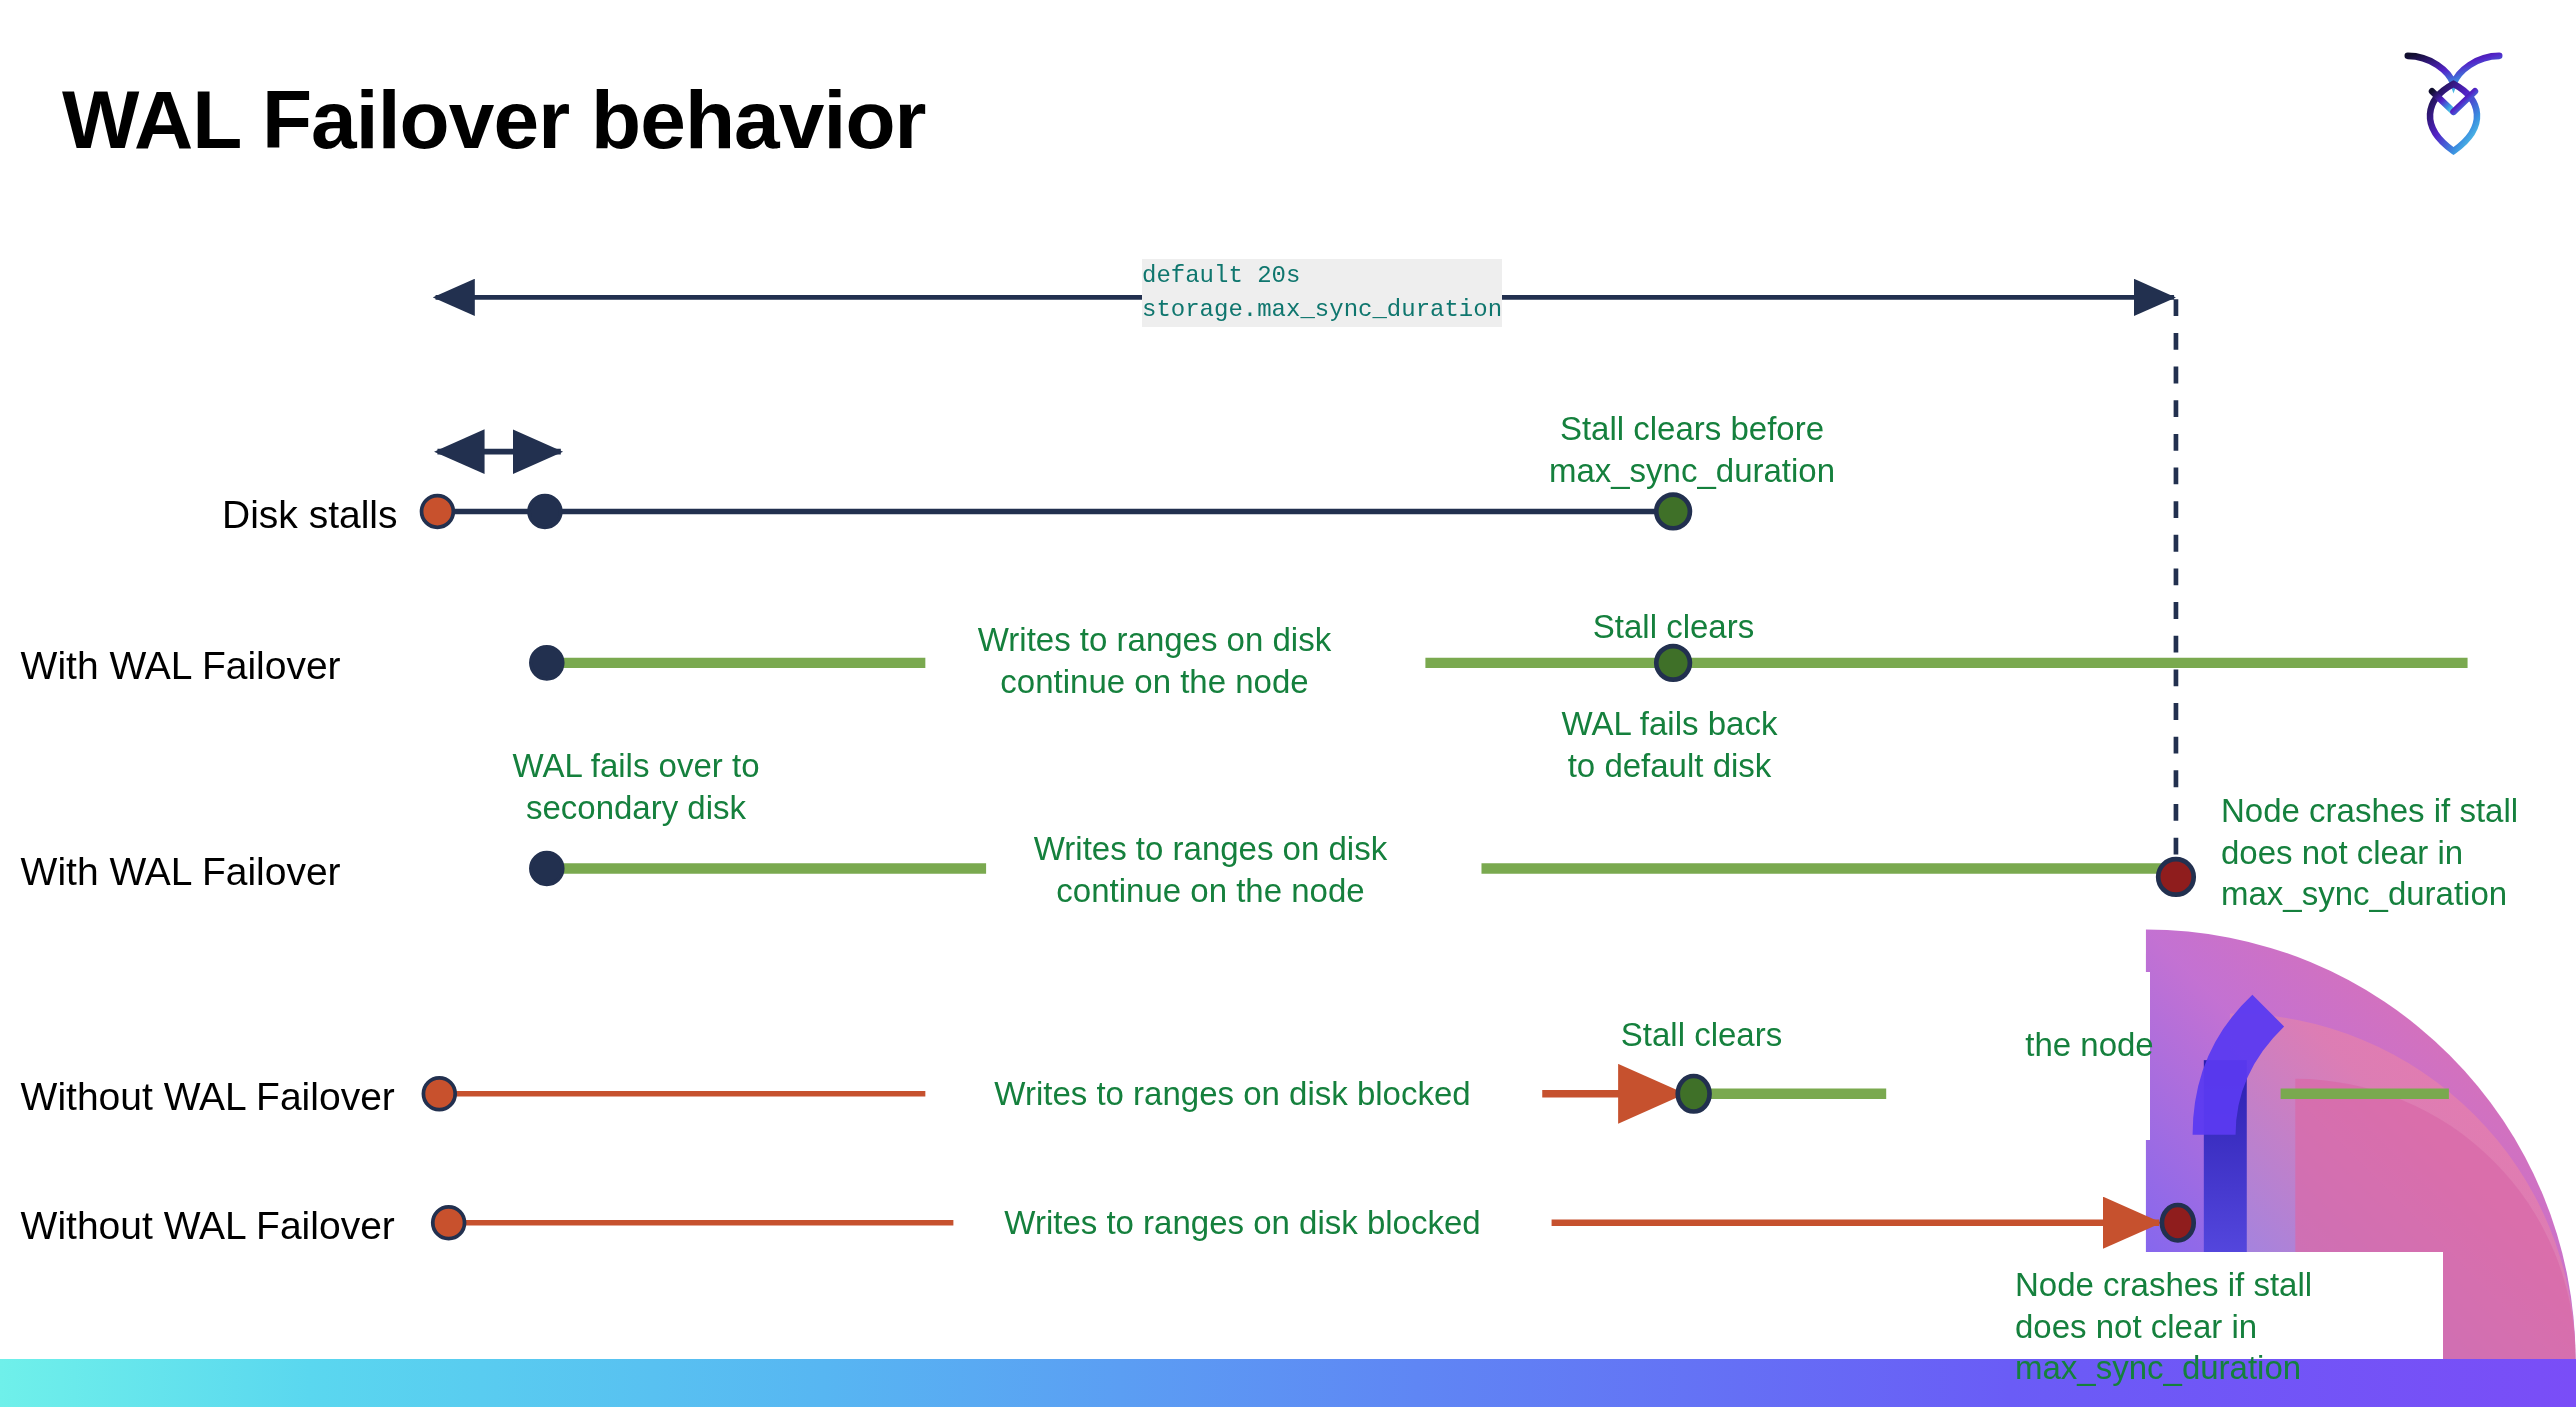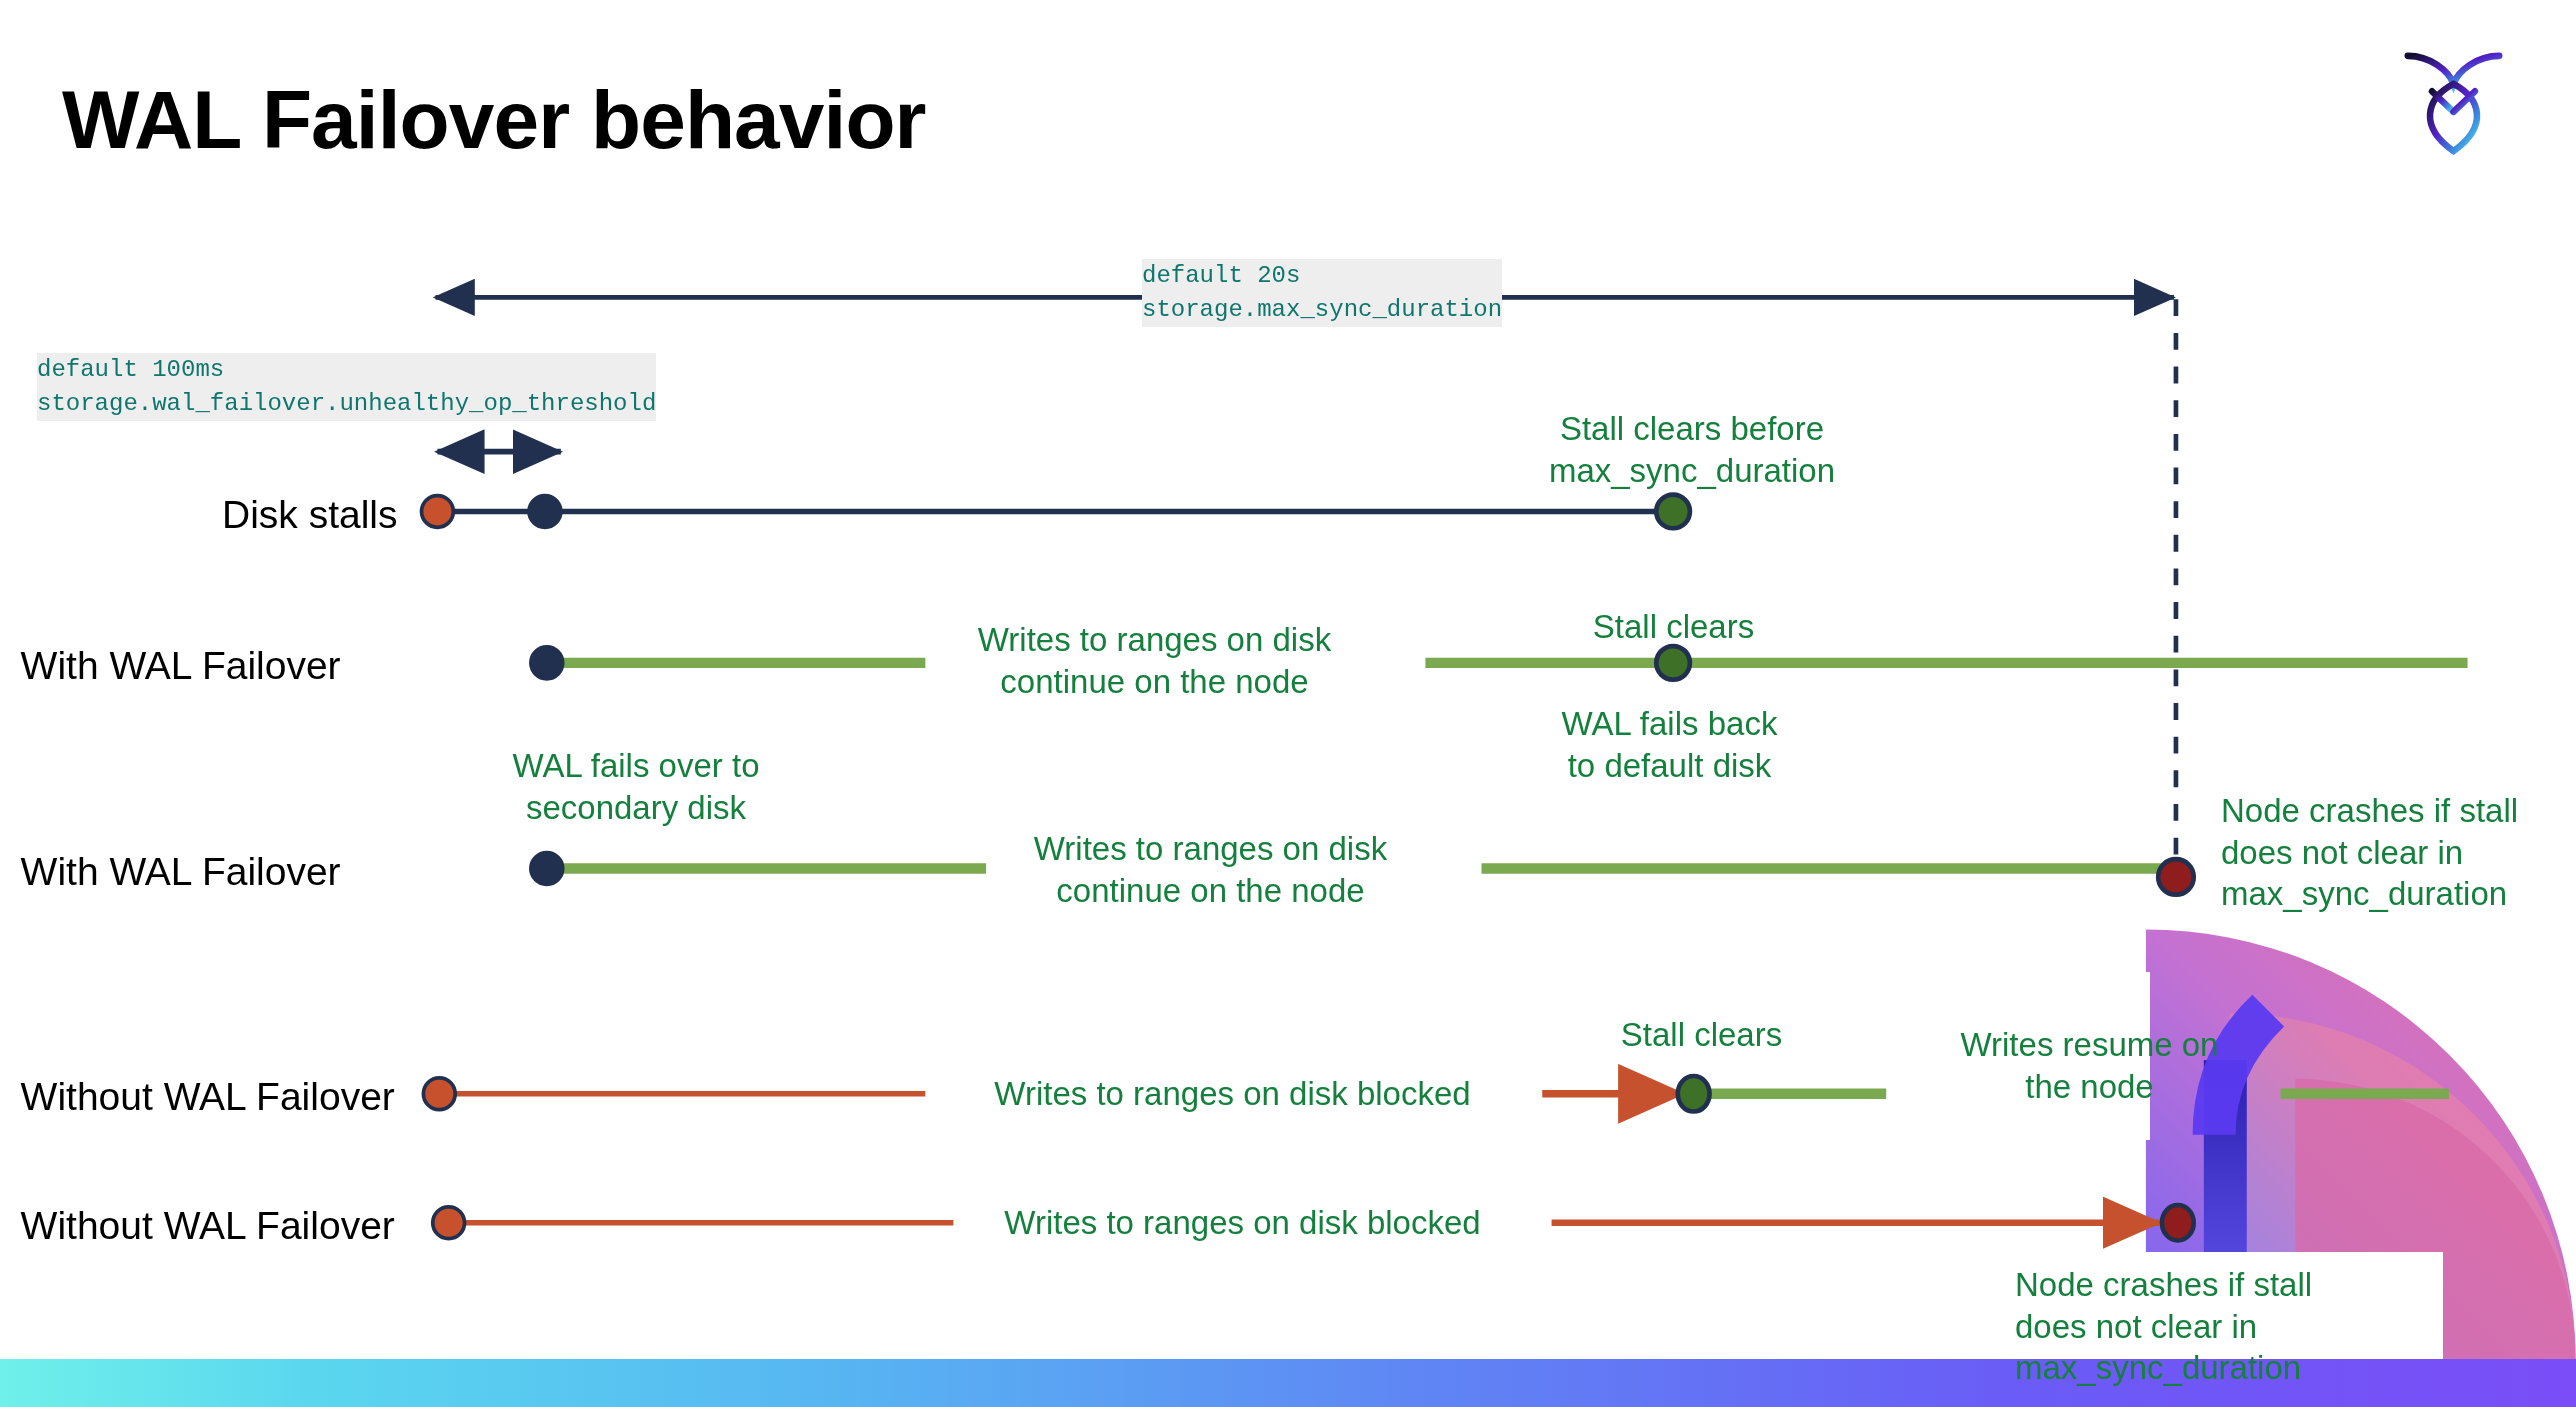"default 100ms" div.chip { html: <div> <div><span>default 100ms</span></div> <div><span>storage.wal_failover.unhealthy_op_threshold</span></div> </div> -> none }
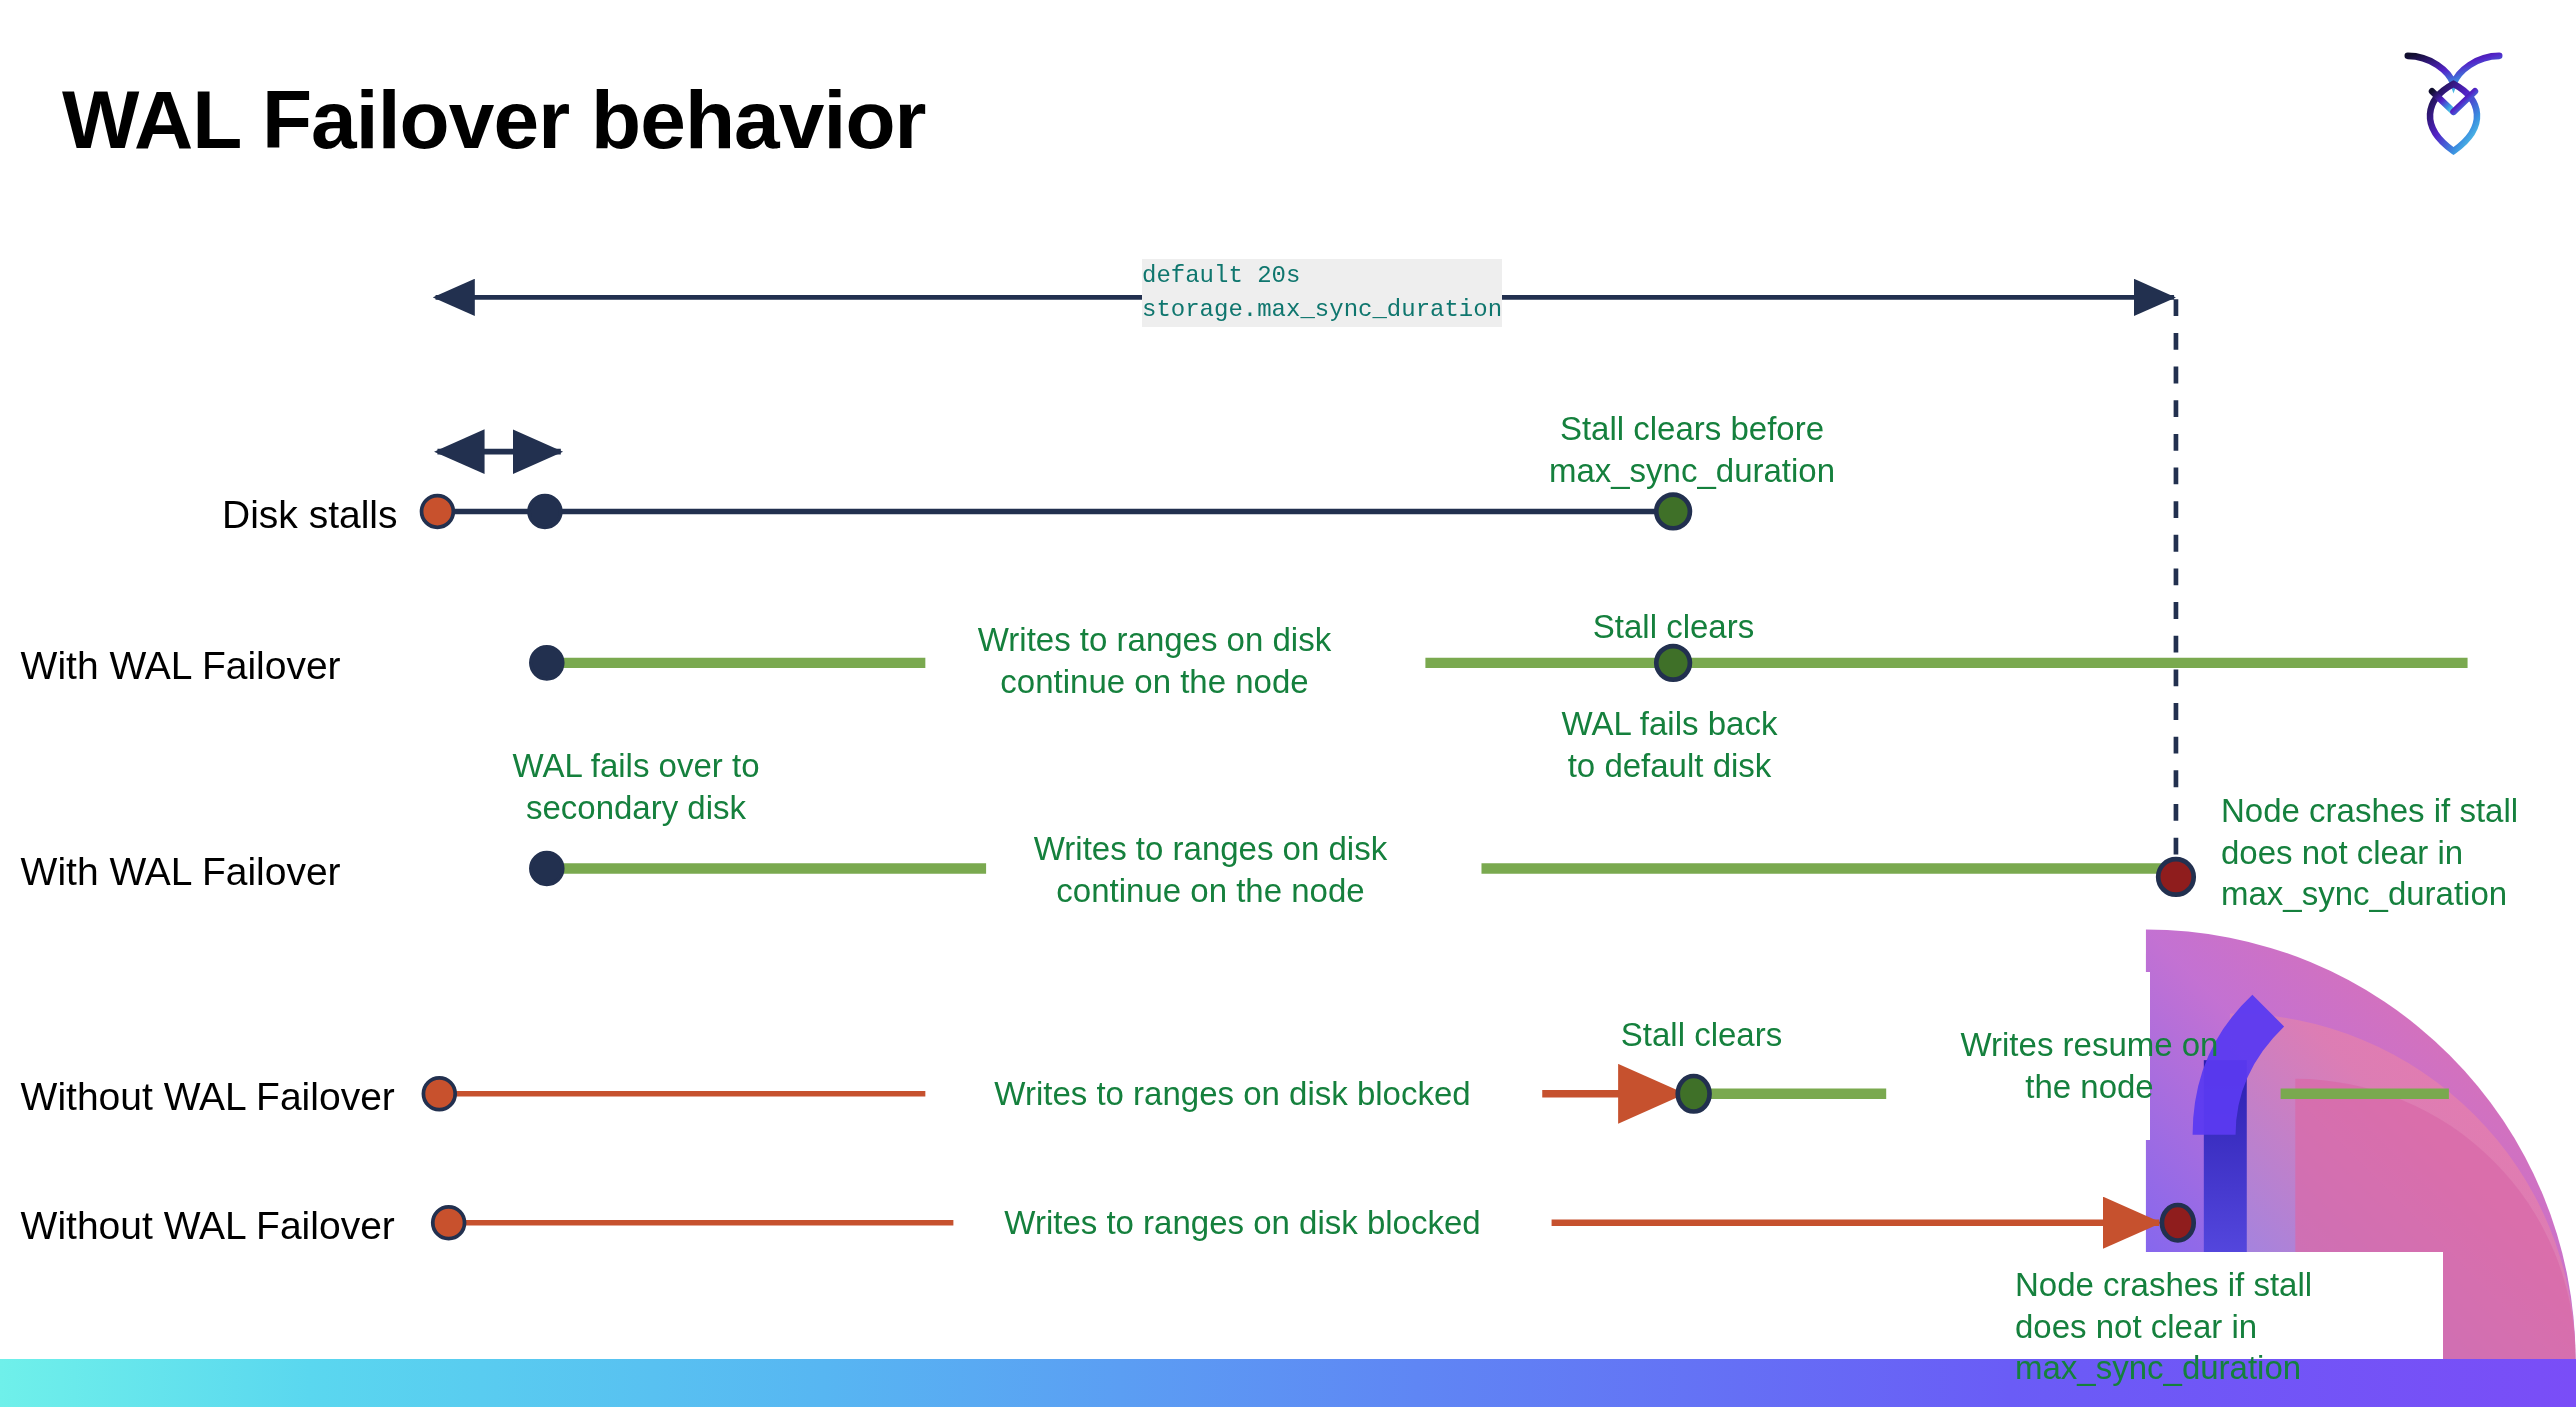"Writes resume on" div { html: <div>Writes resume on</div> -> none }
